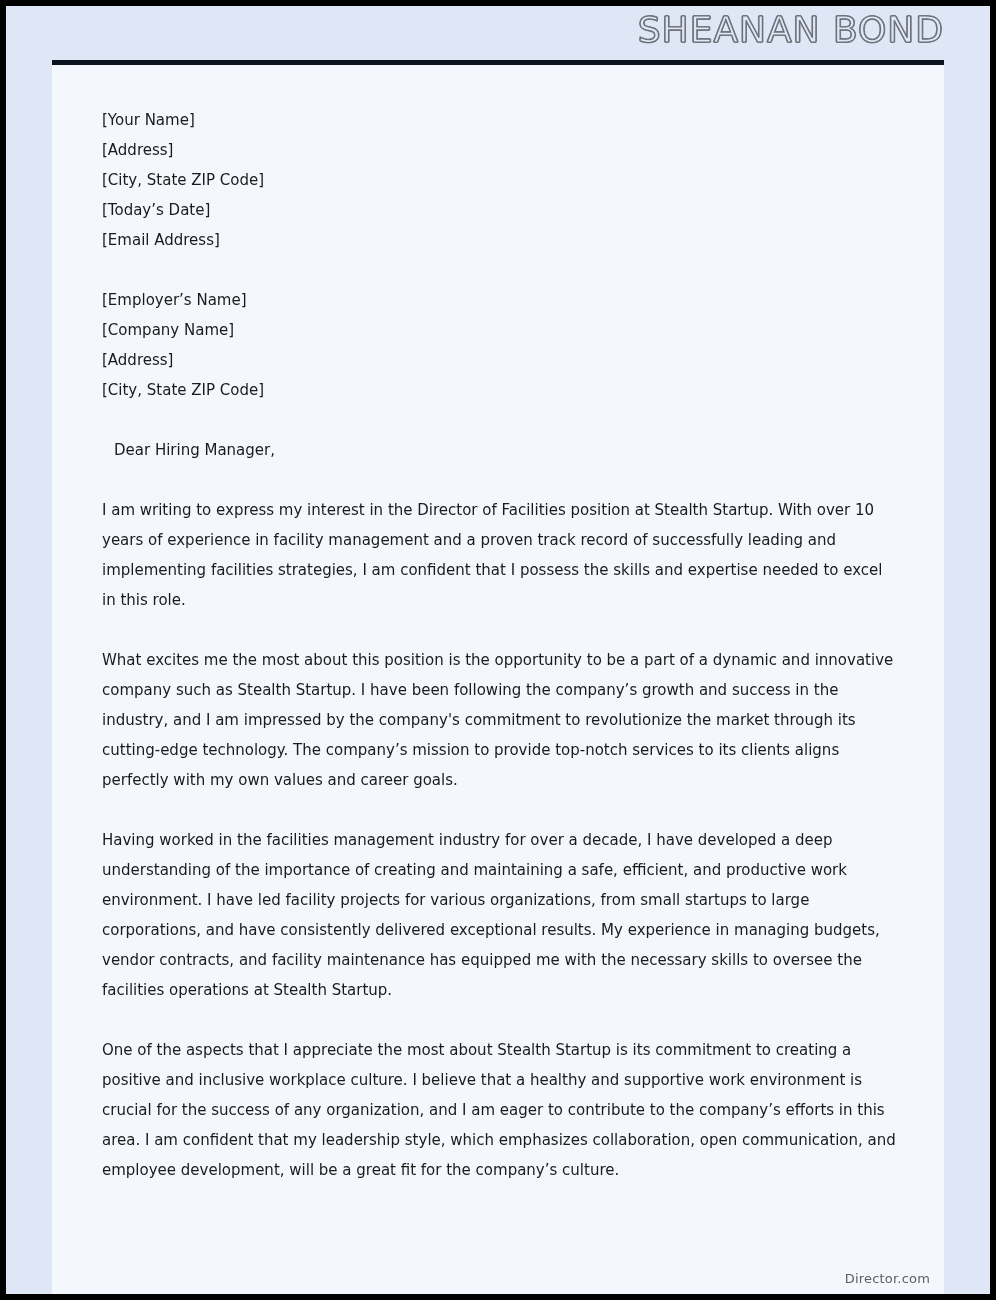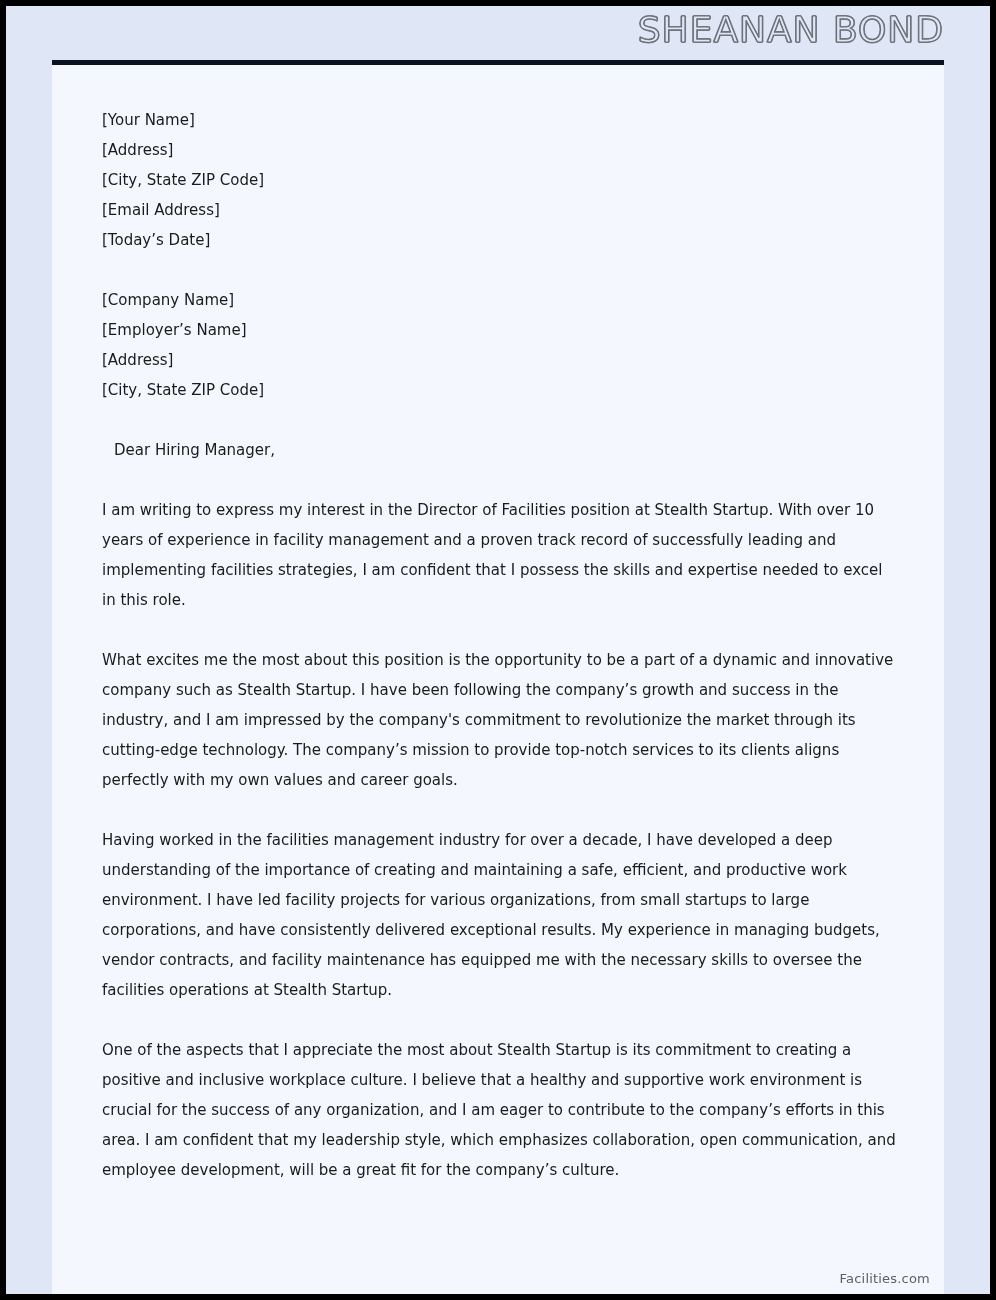"[Email Address]" div.addr-line { order: before "[Today’s Date]" -> after "[Today’s Date]" }
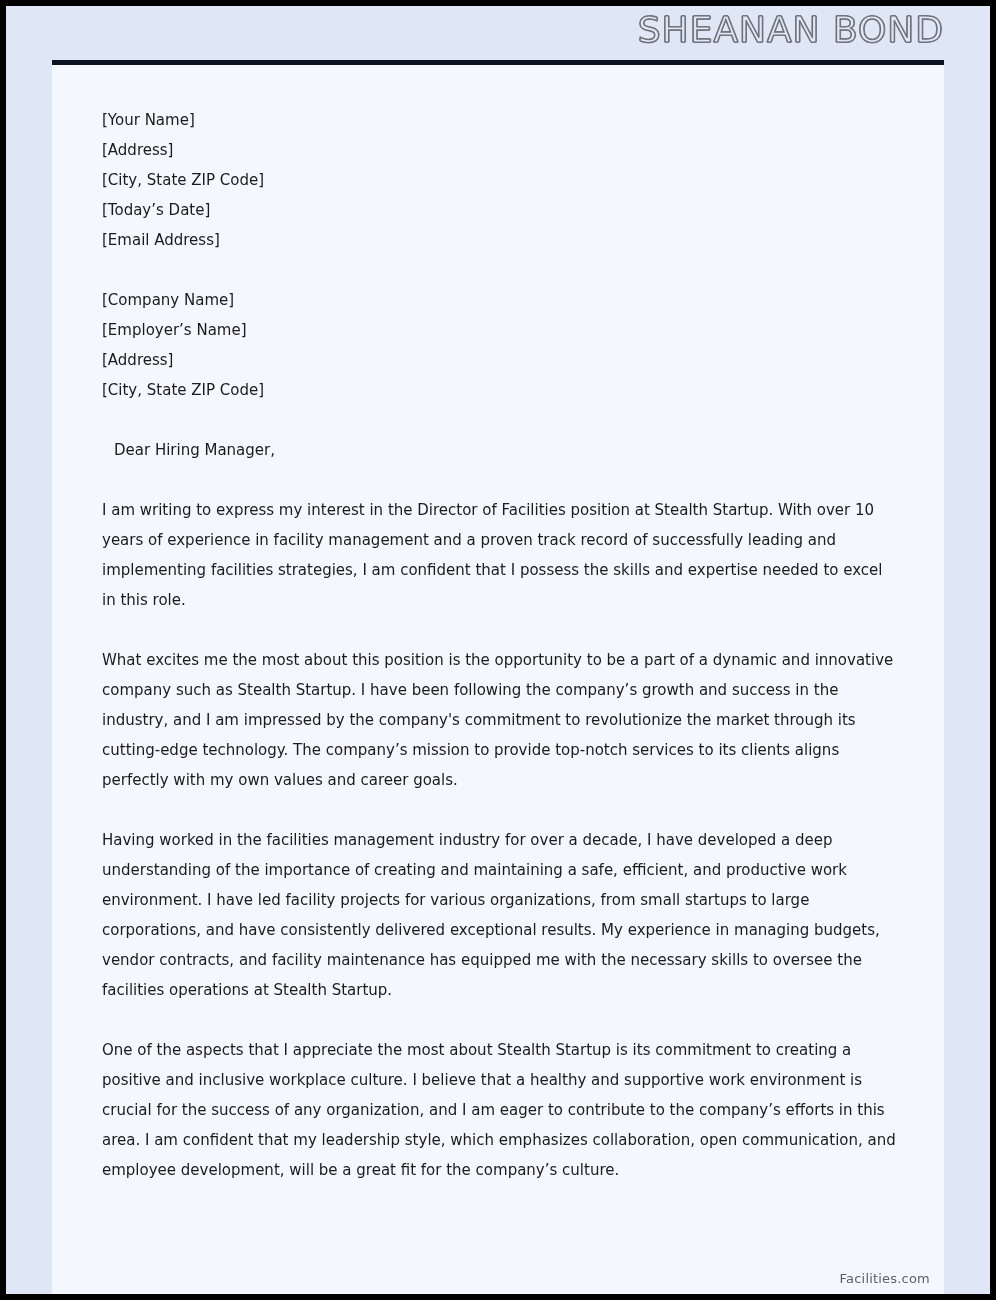"[Company Name]" div.addr-line { order: before "[Employer’s Name]" -> after "[Employer’s Name]" }
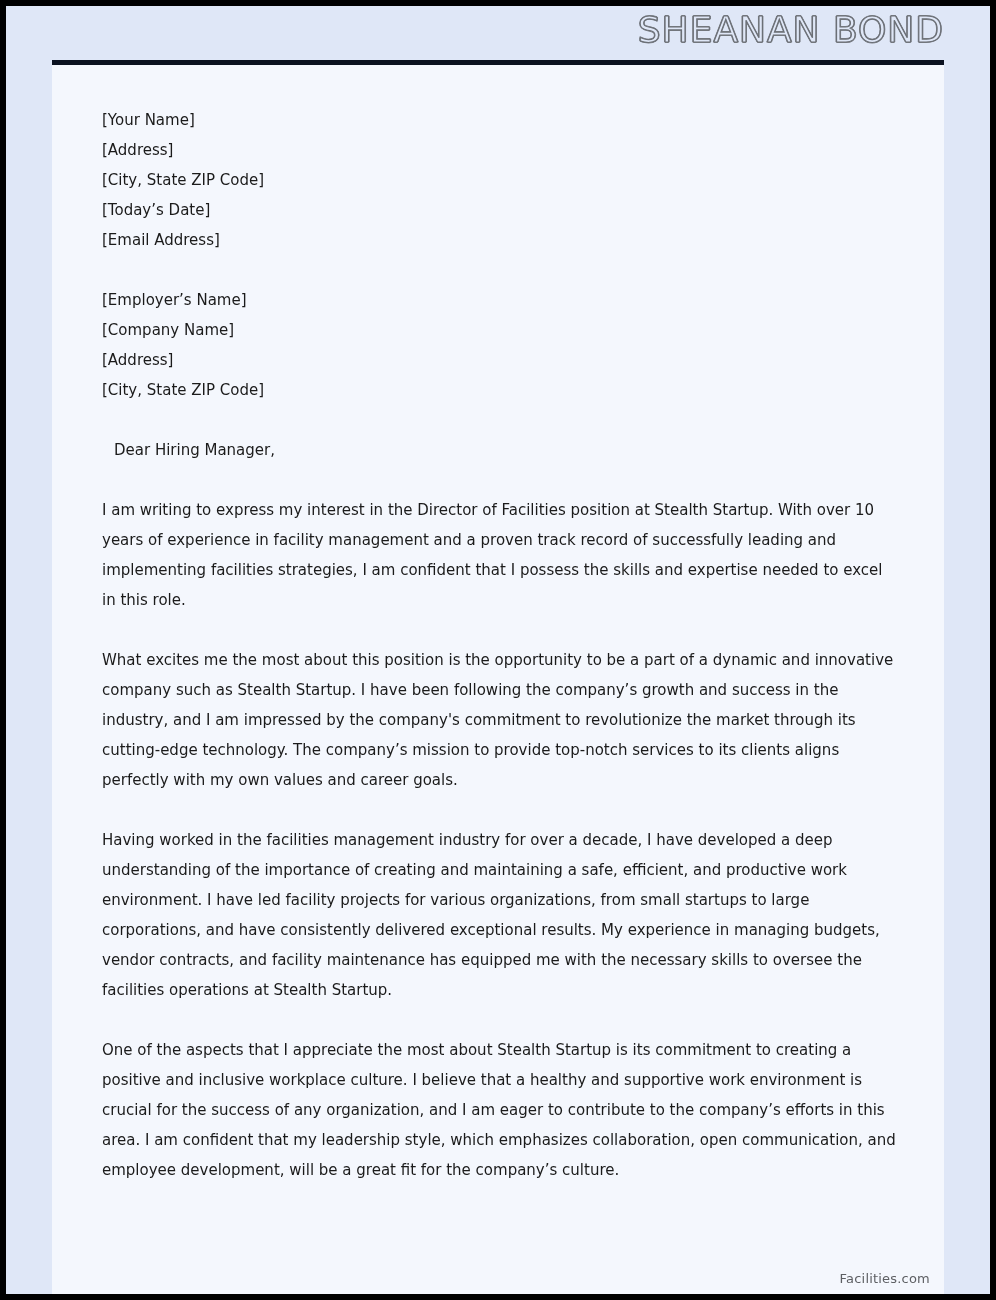"Facilities.com" div.watermark { text: Facilities.com -> Director.com }
